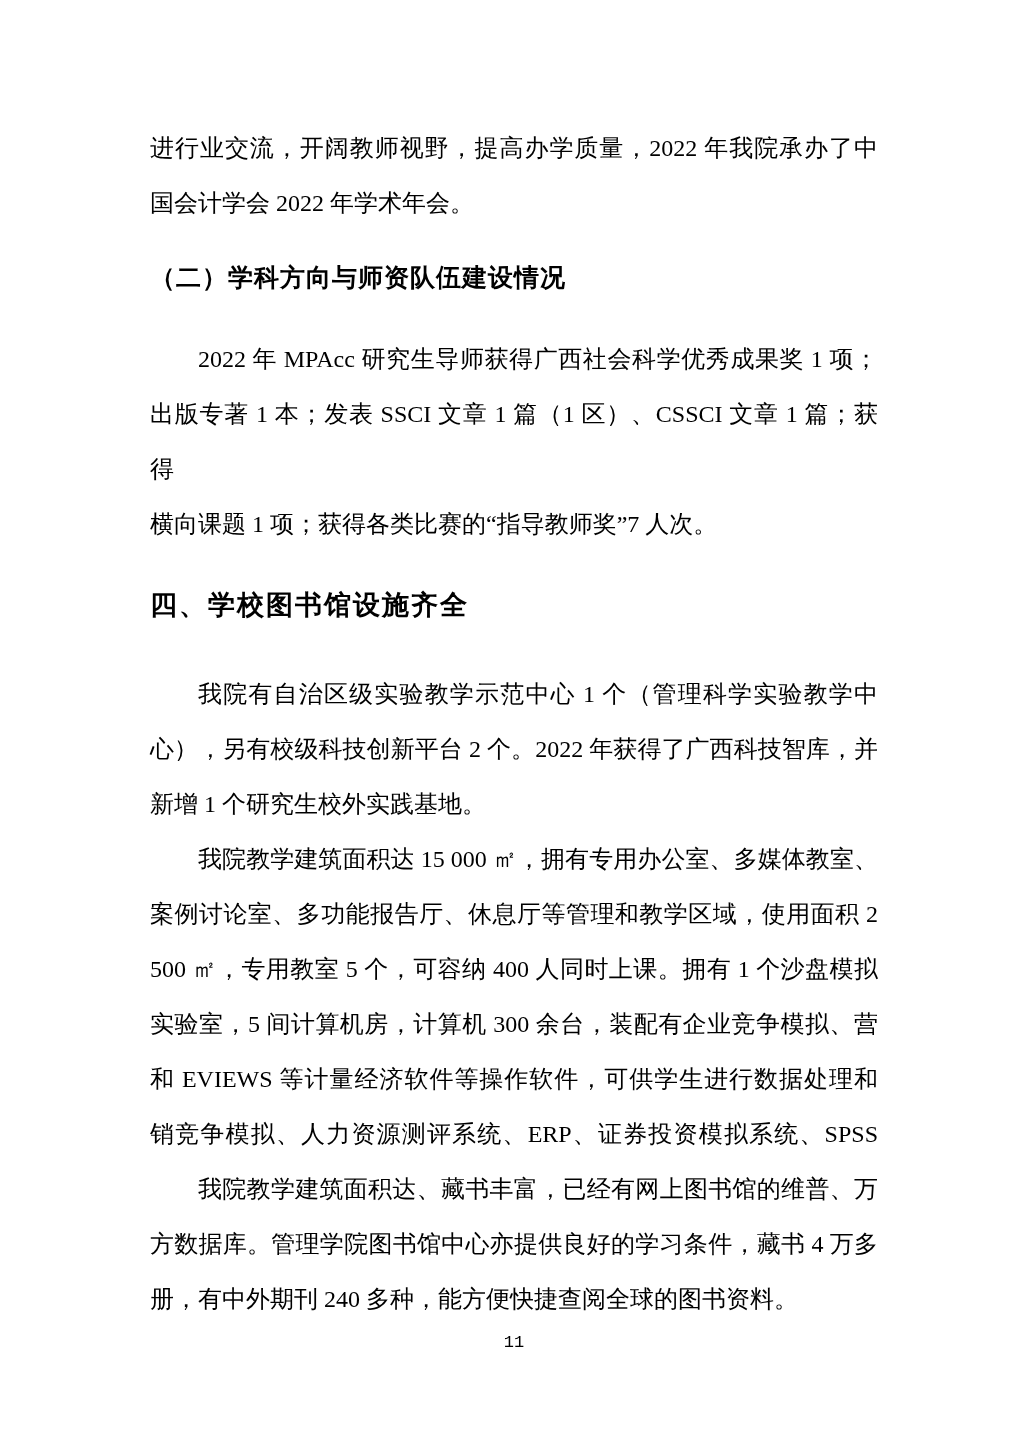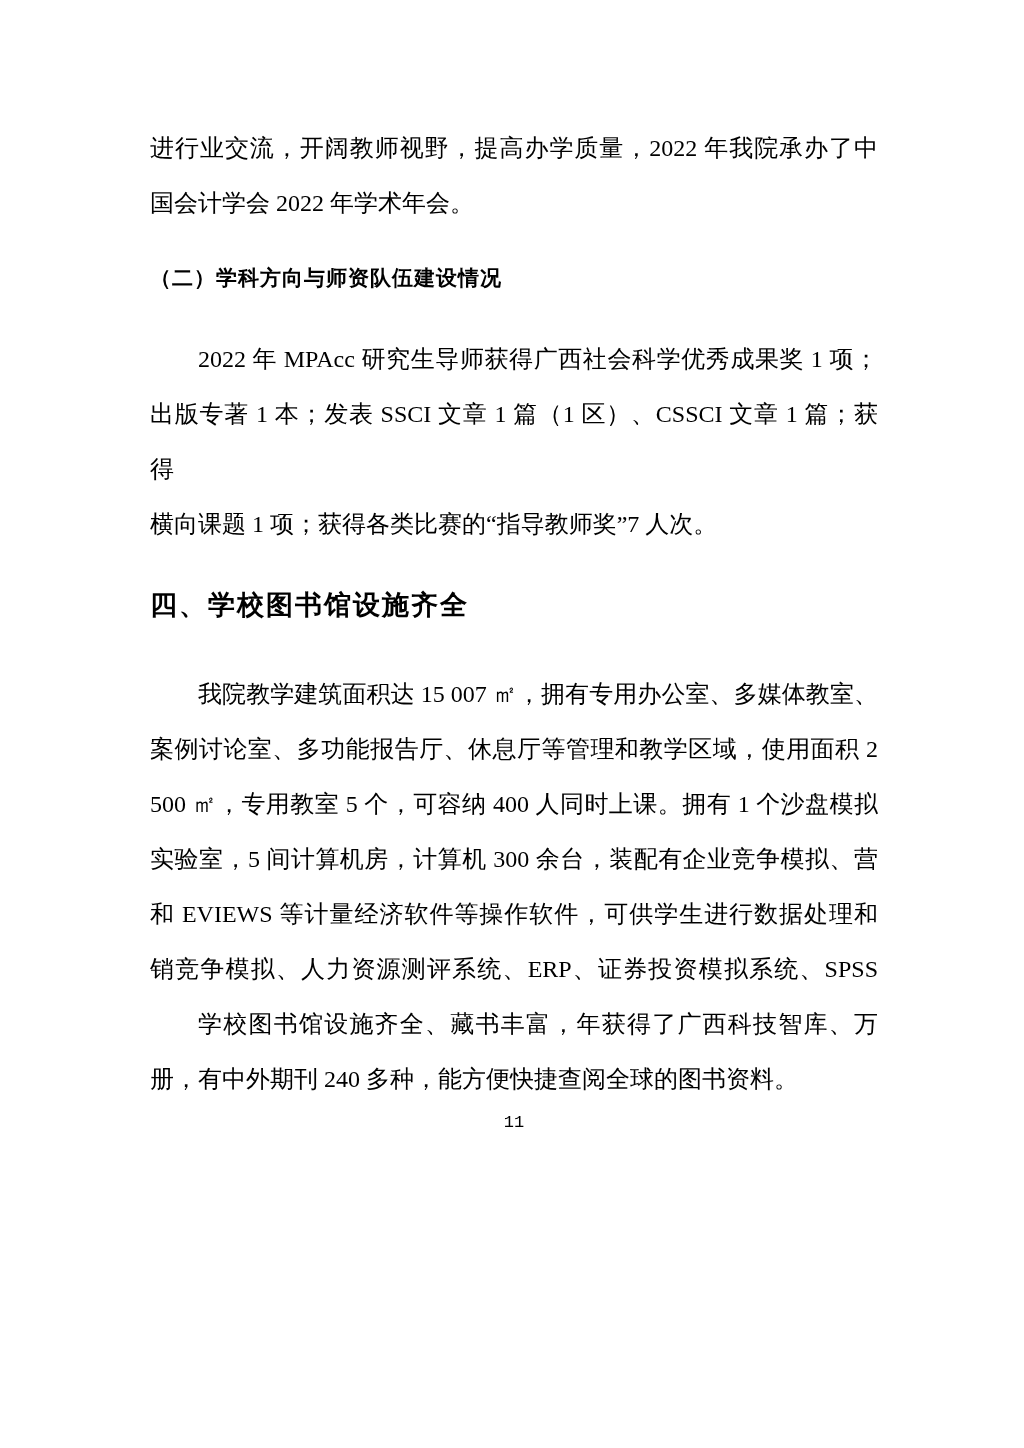"（二）学科方向与师资队伍建设情况" .heading-sub { font-size: 21px -> 25px }
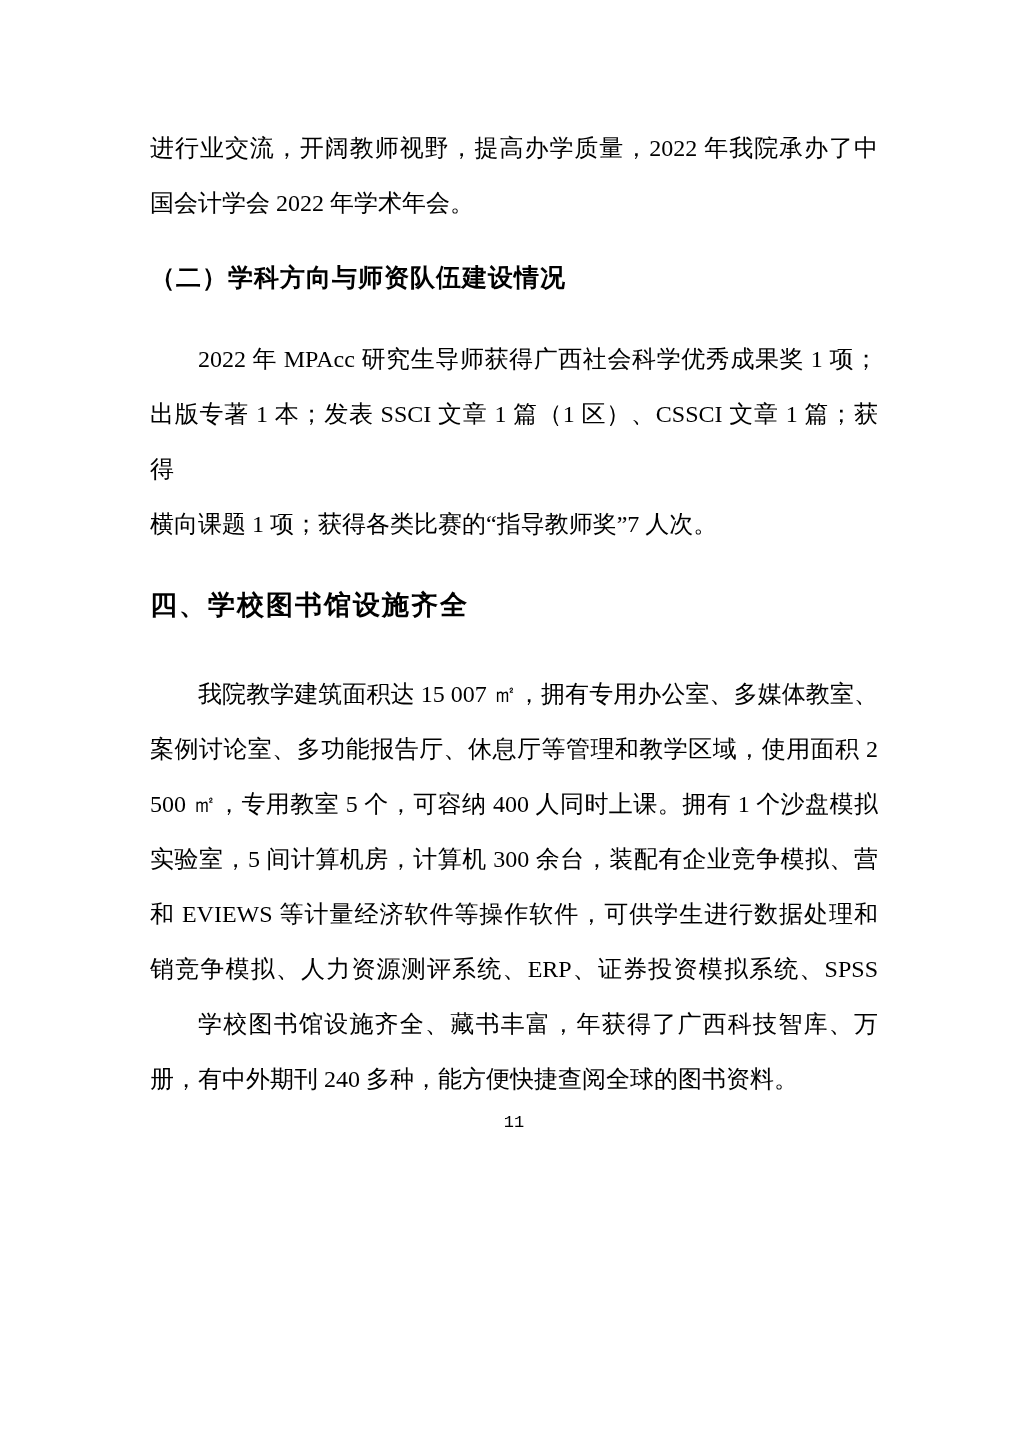"我院有自治区级实验教学示范中心 1 个（管理科学实验教学中" div.para { html: none -> <div> <div>我院有自治区级实验教学示范中心 1 个（管理科学实验教学中</div> <div>心），另有校级科技创新平台 2 个。2022 年获得了广西科技智库，并</div> <div>新增 1 个研究生校外实践基地。</div> </div> }
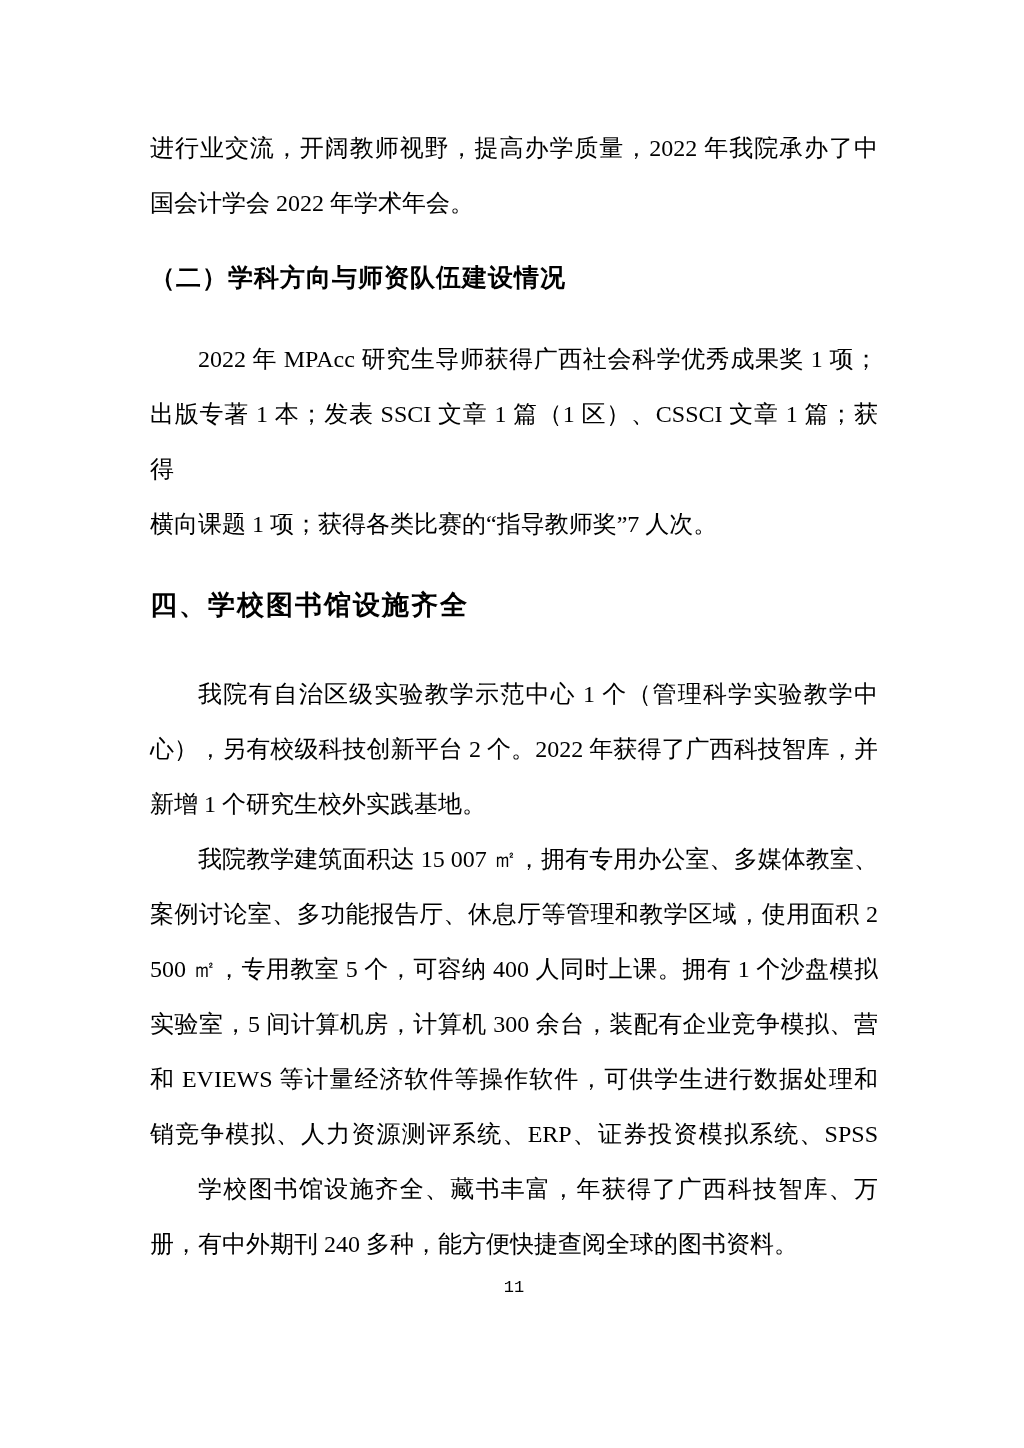"我院教学建筑面积达 15 007 ㎡，拥有专用办公室、多媒体教室、" div.line { text: 15 007 -> 15 000 }
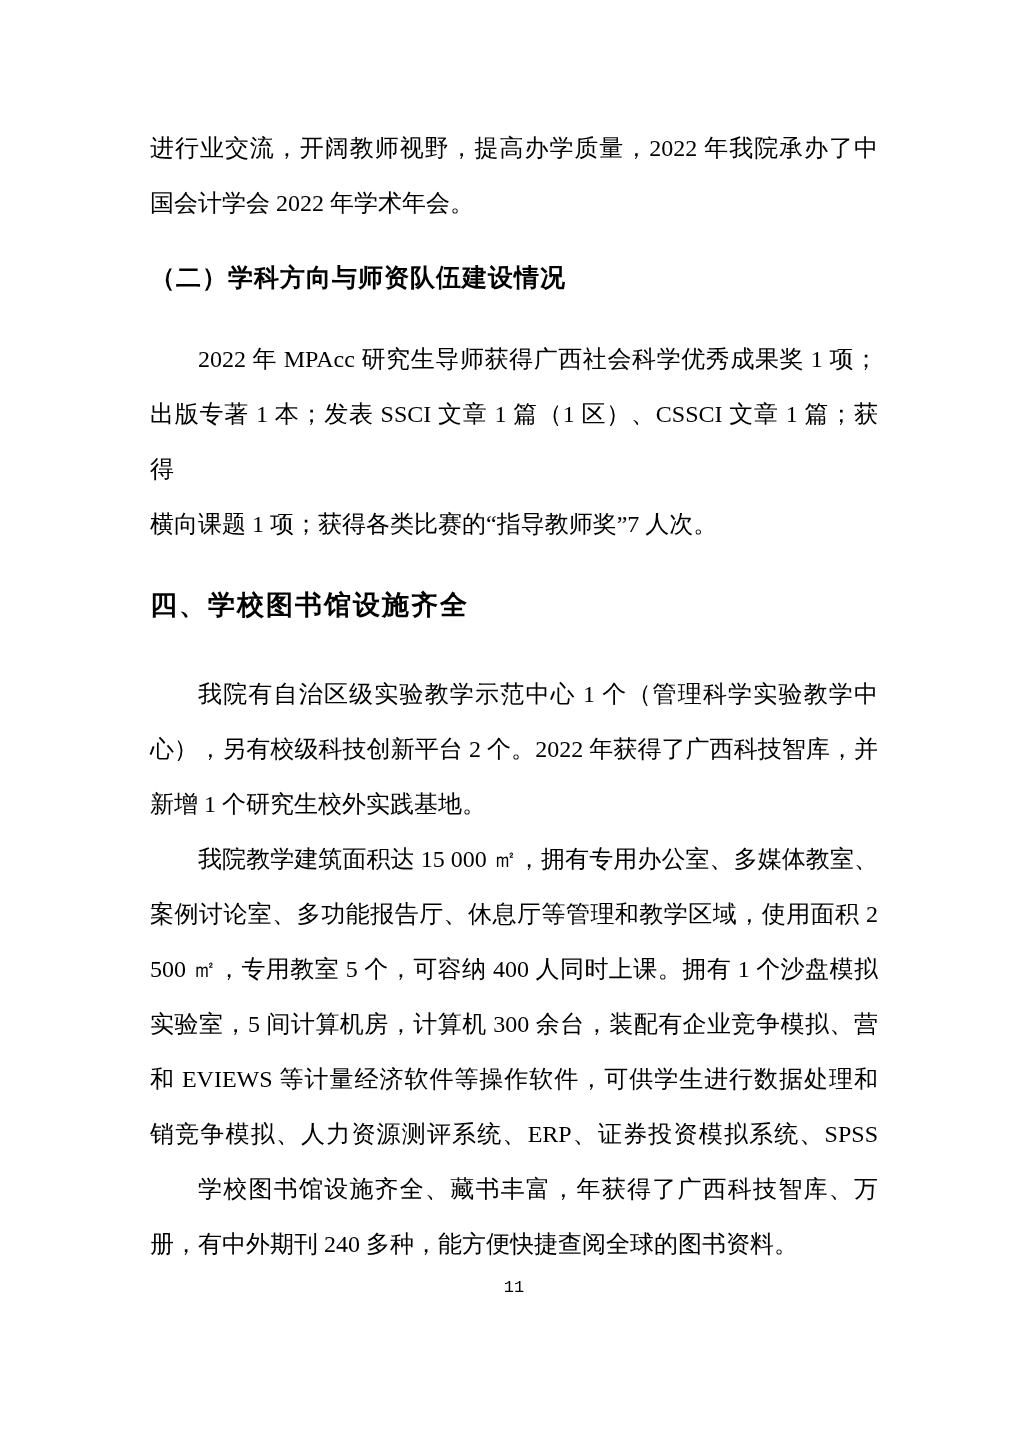"学校图书馆设施齐全、藏书丰富，年获得了广西科技智库、万" div.line { text: 学校图书馆设施齐全、藏书丰富，年获得了广西科技智库 -> 我院教学建筑面积达、藏书丰富，已经有网上图书馆的维普 }
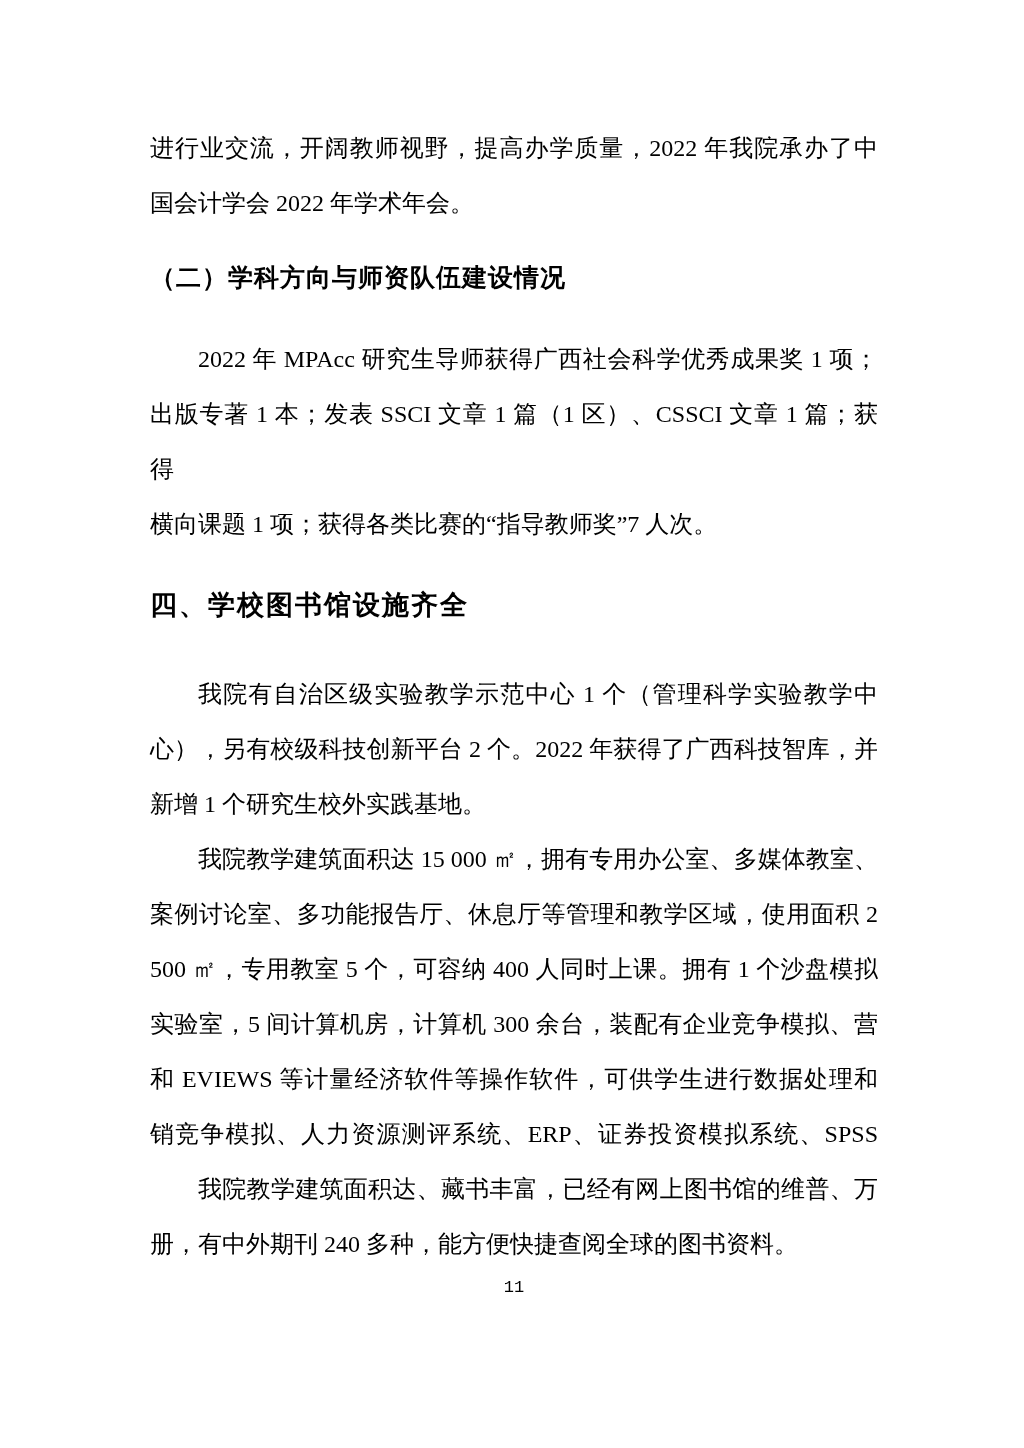"方数据库。管理学院图书馆中心亦提供良好的学习条件，藏书 4 万多" div.line { html: none -> <div>方数据库。管理学院图书馆中心亦提供良好的学习条件，藏书 4 万多</div> }
